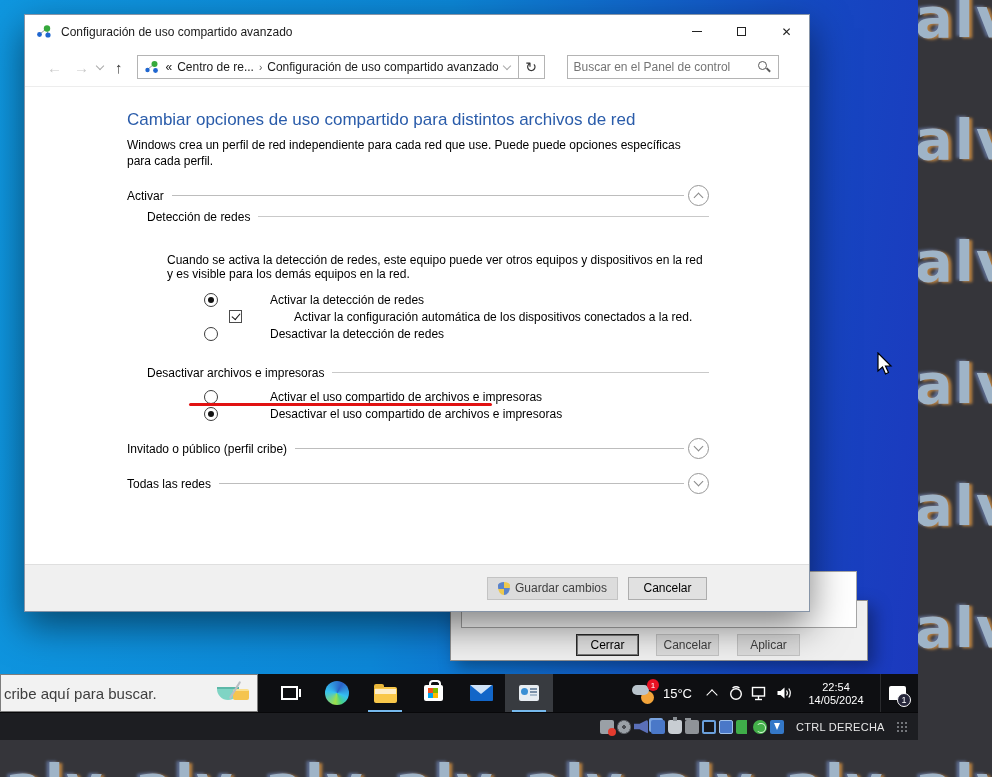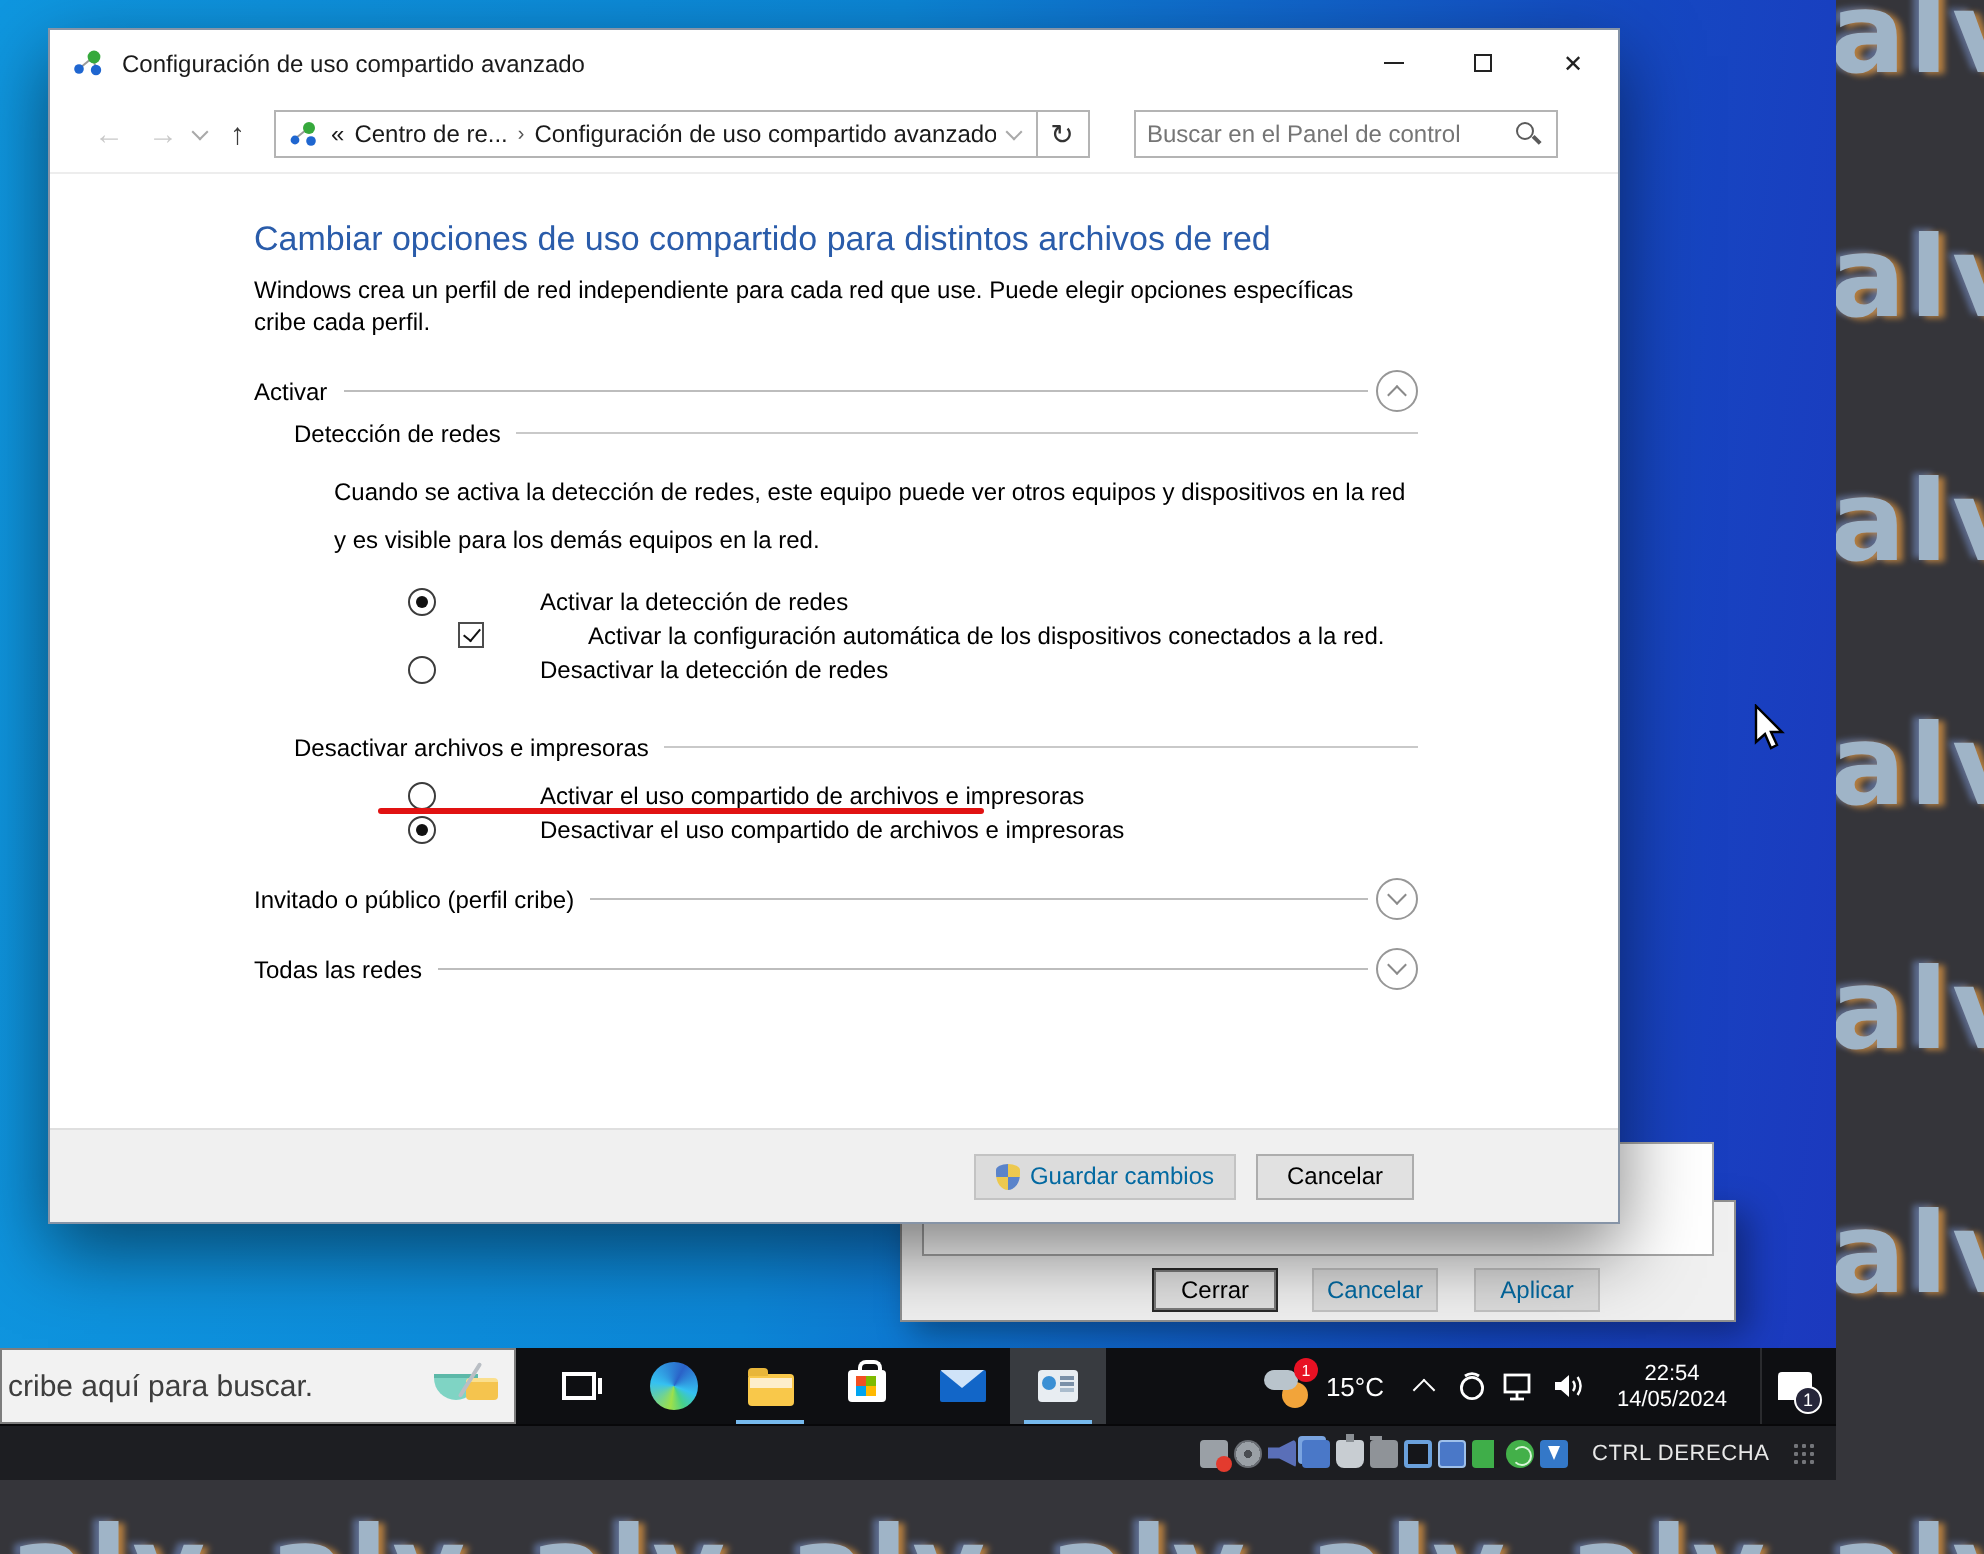"Windows crea un perfil de" div.intro { text: elegir opciones específicas cribe -> puede opciones específicas para }
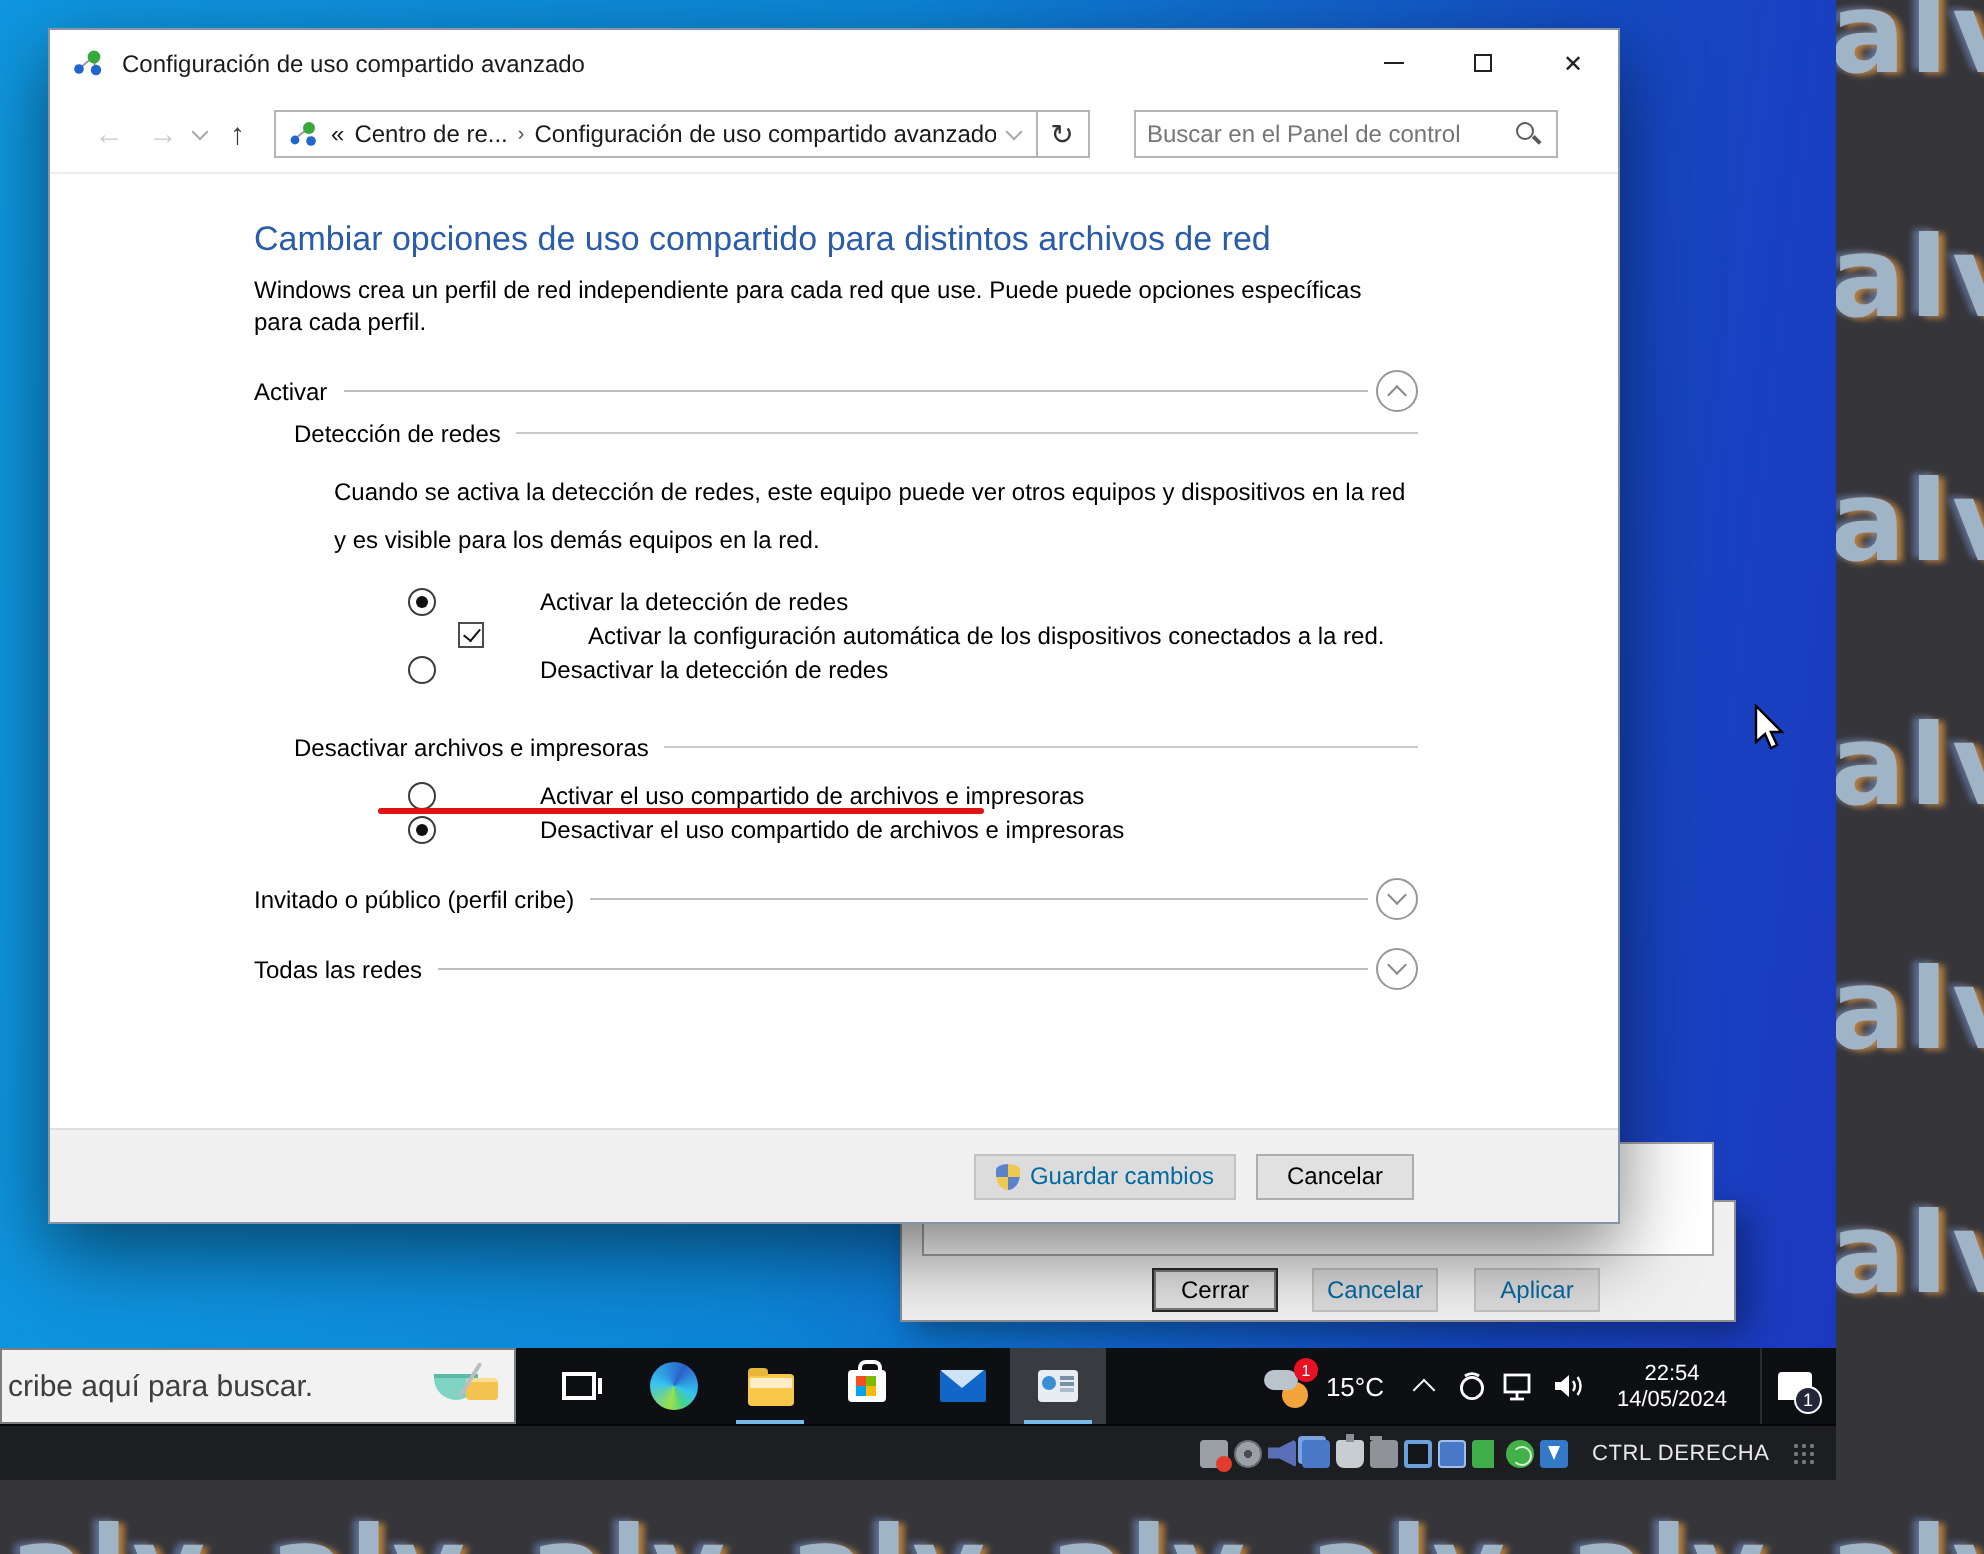"Cuando se activa la detección" .desc { line-height: 24px -> 14px; margin: 10px 0 0 40px -> 29px 0 0 40px }
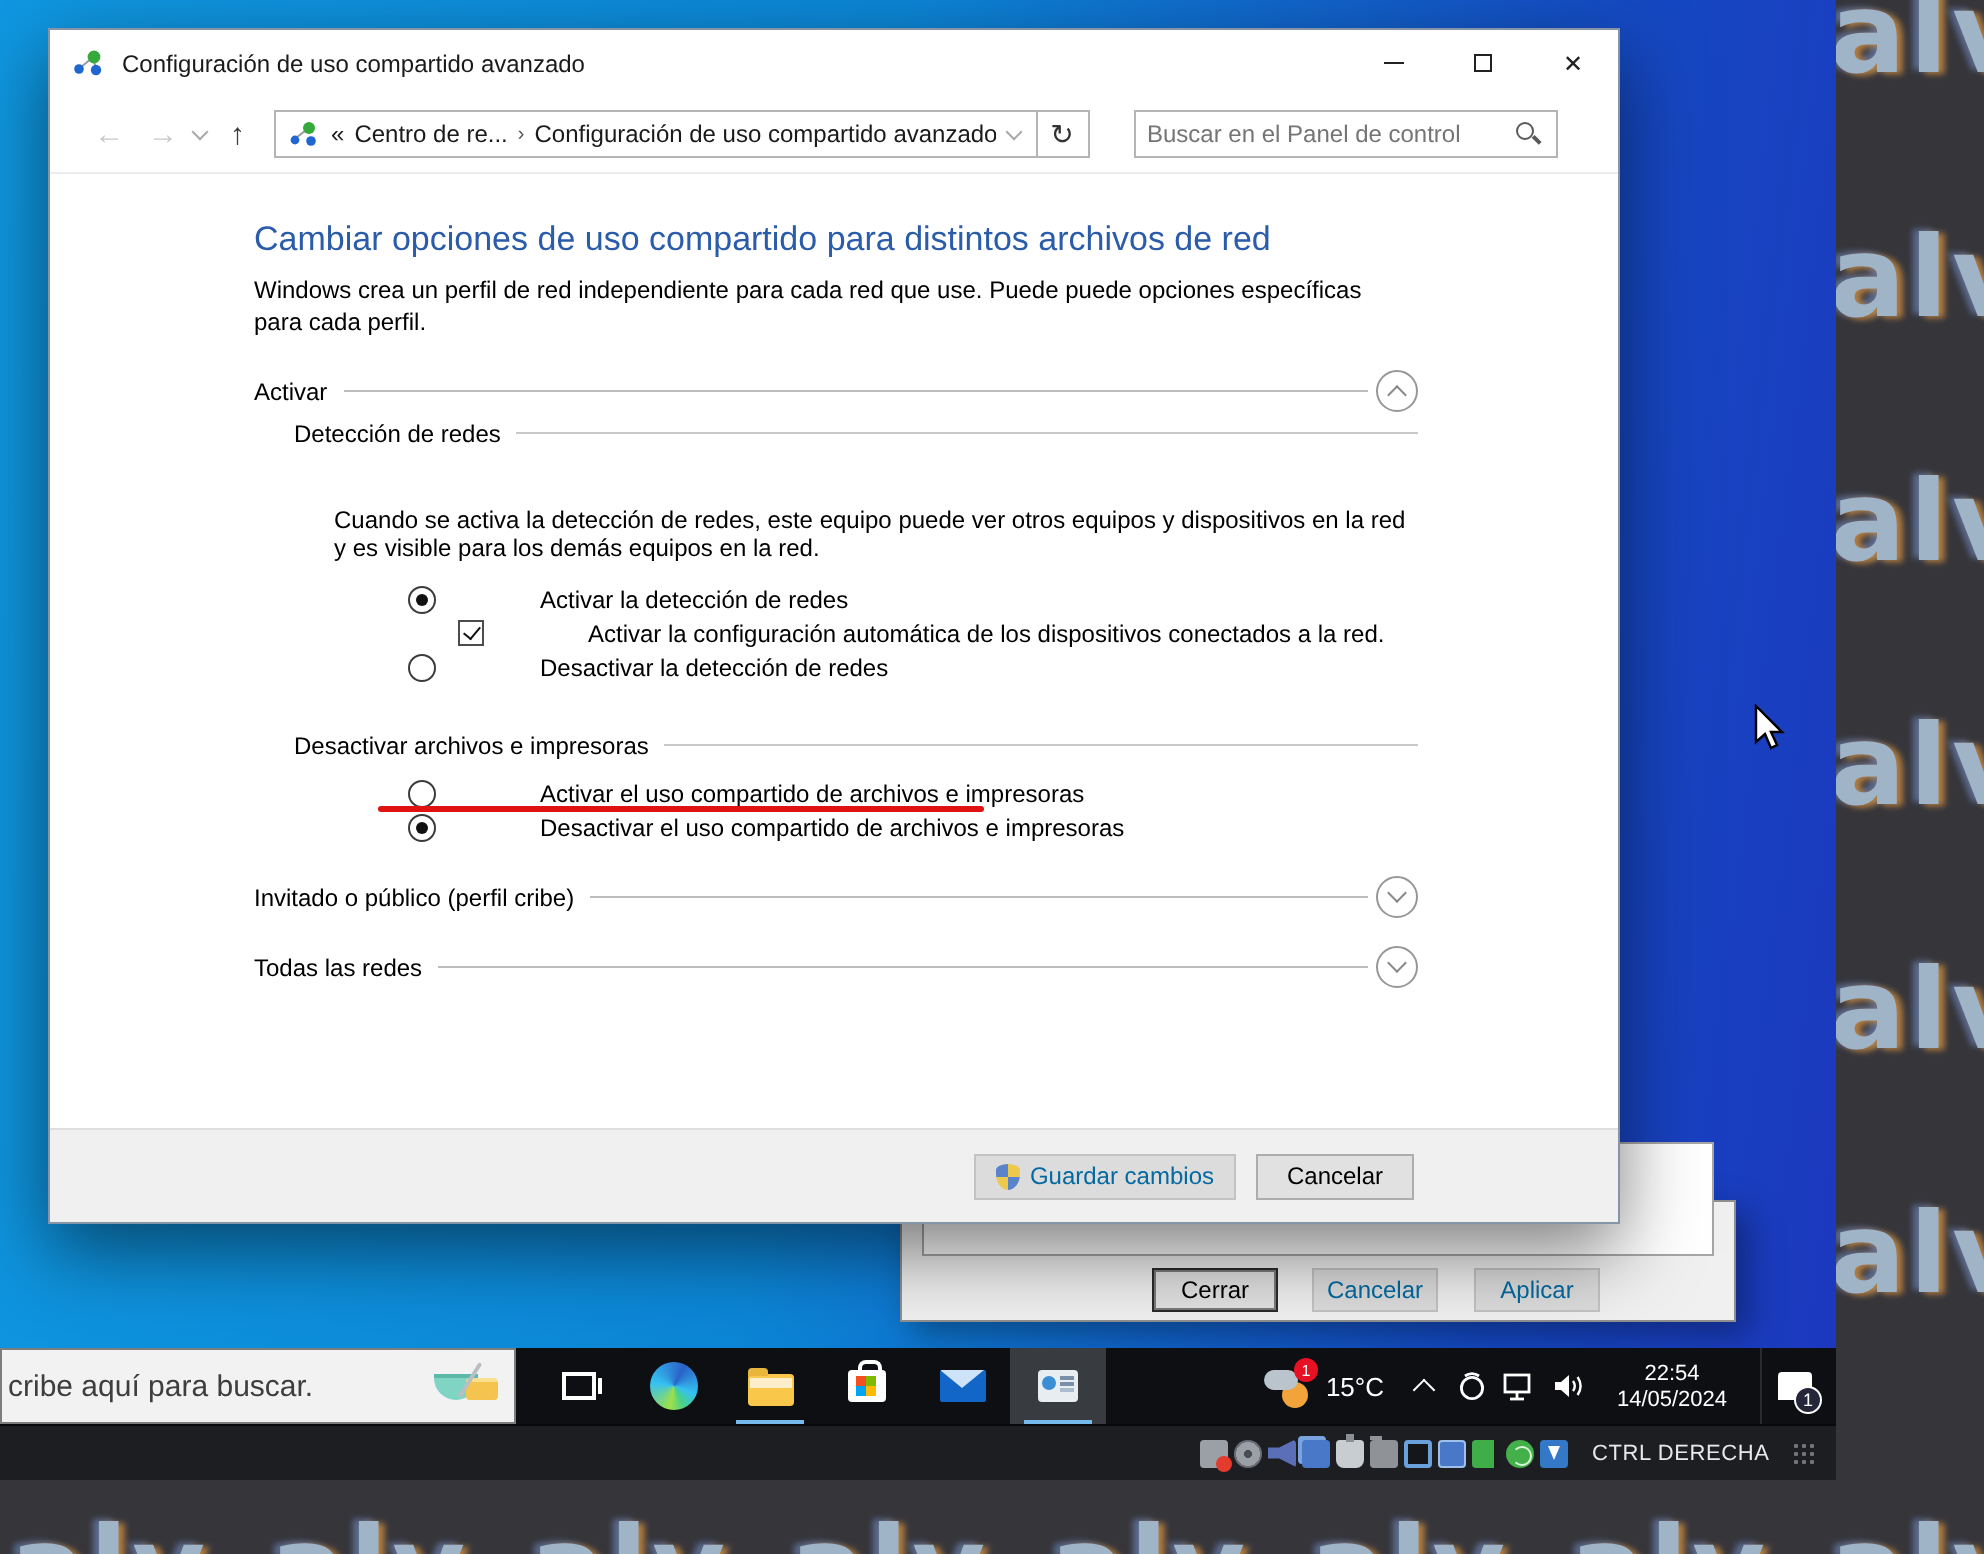"Guardar cambios" .btn.disabled { color: #0369a1 -> #404040 }
